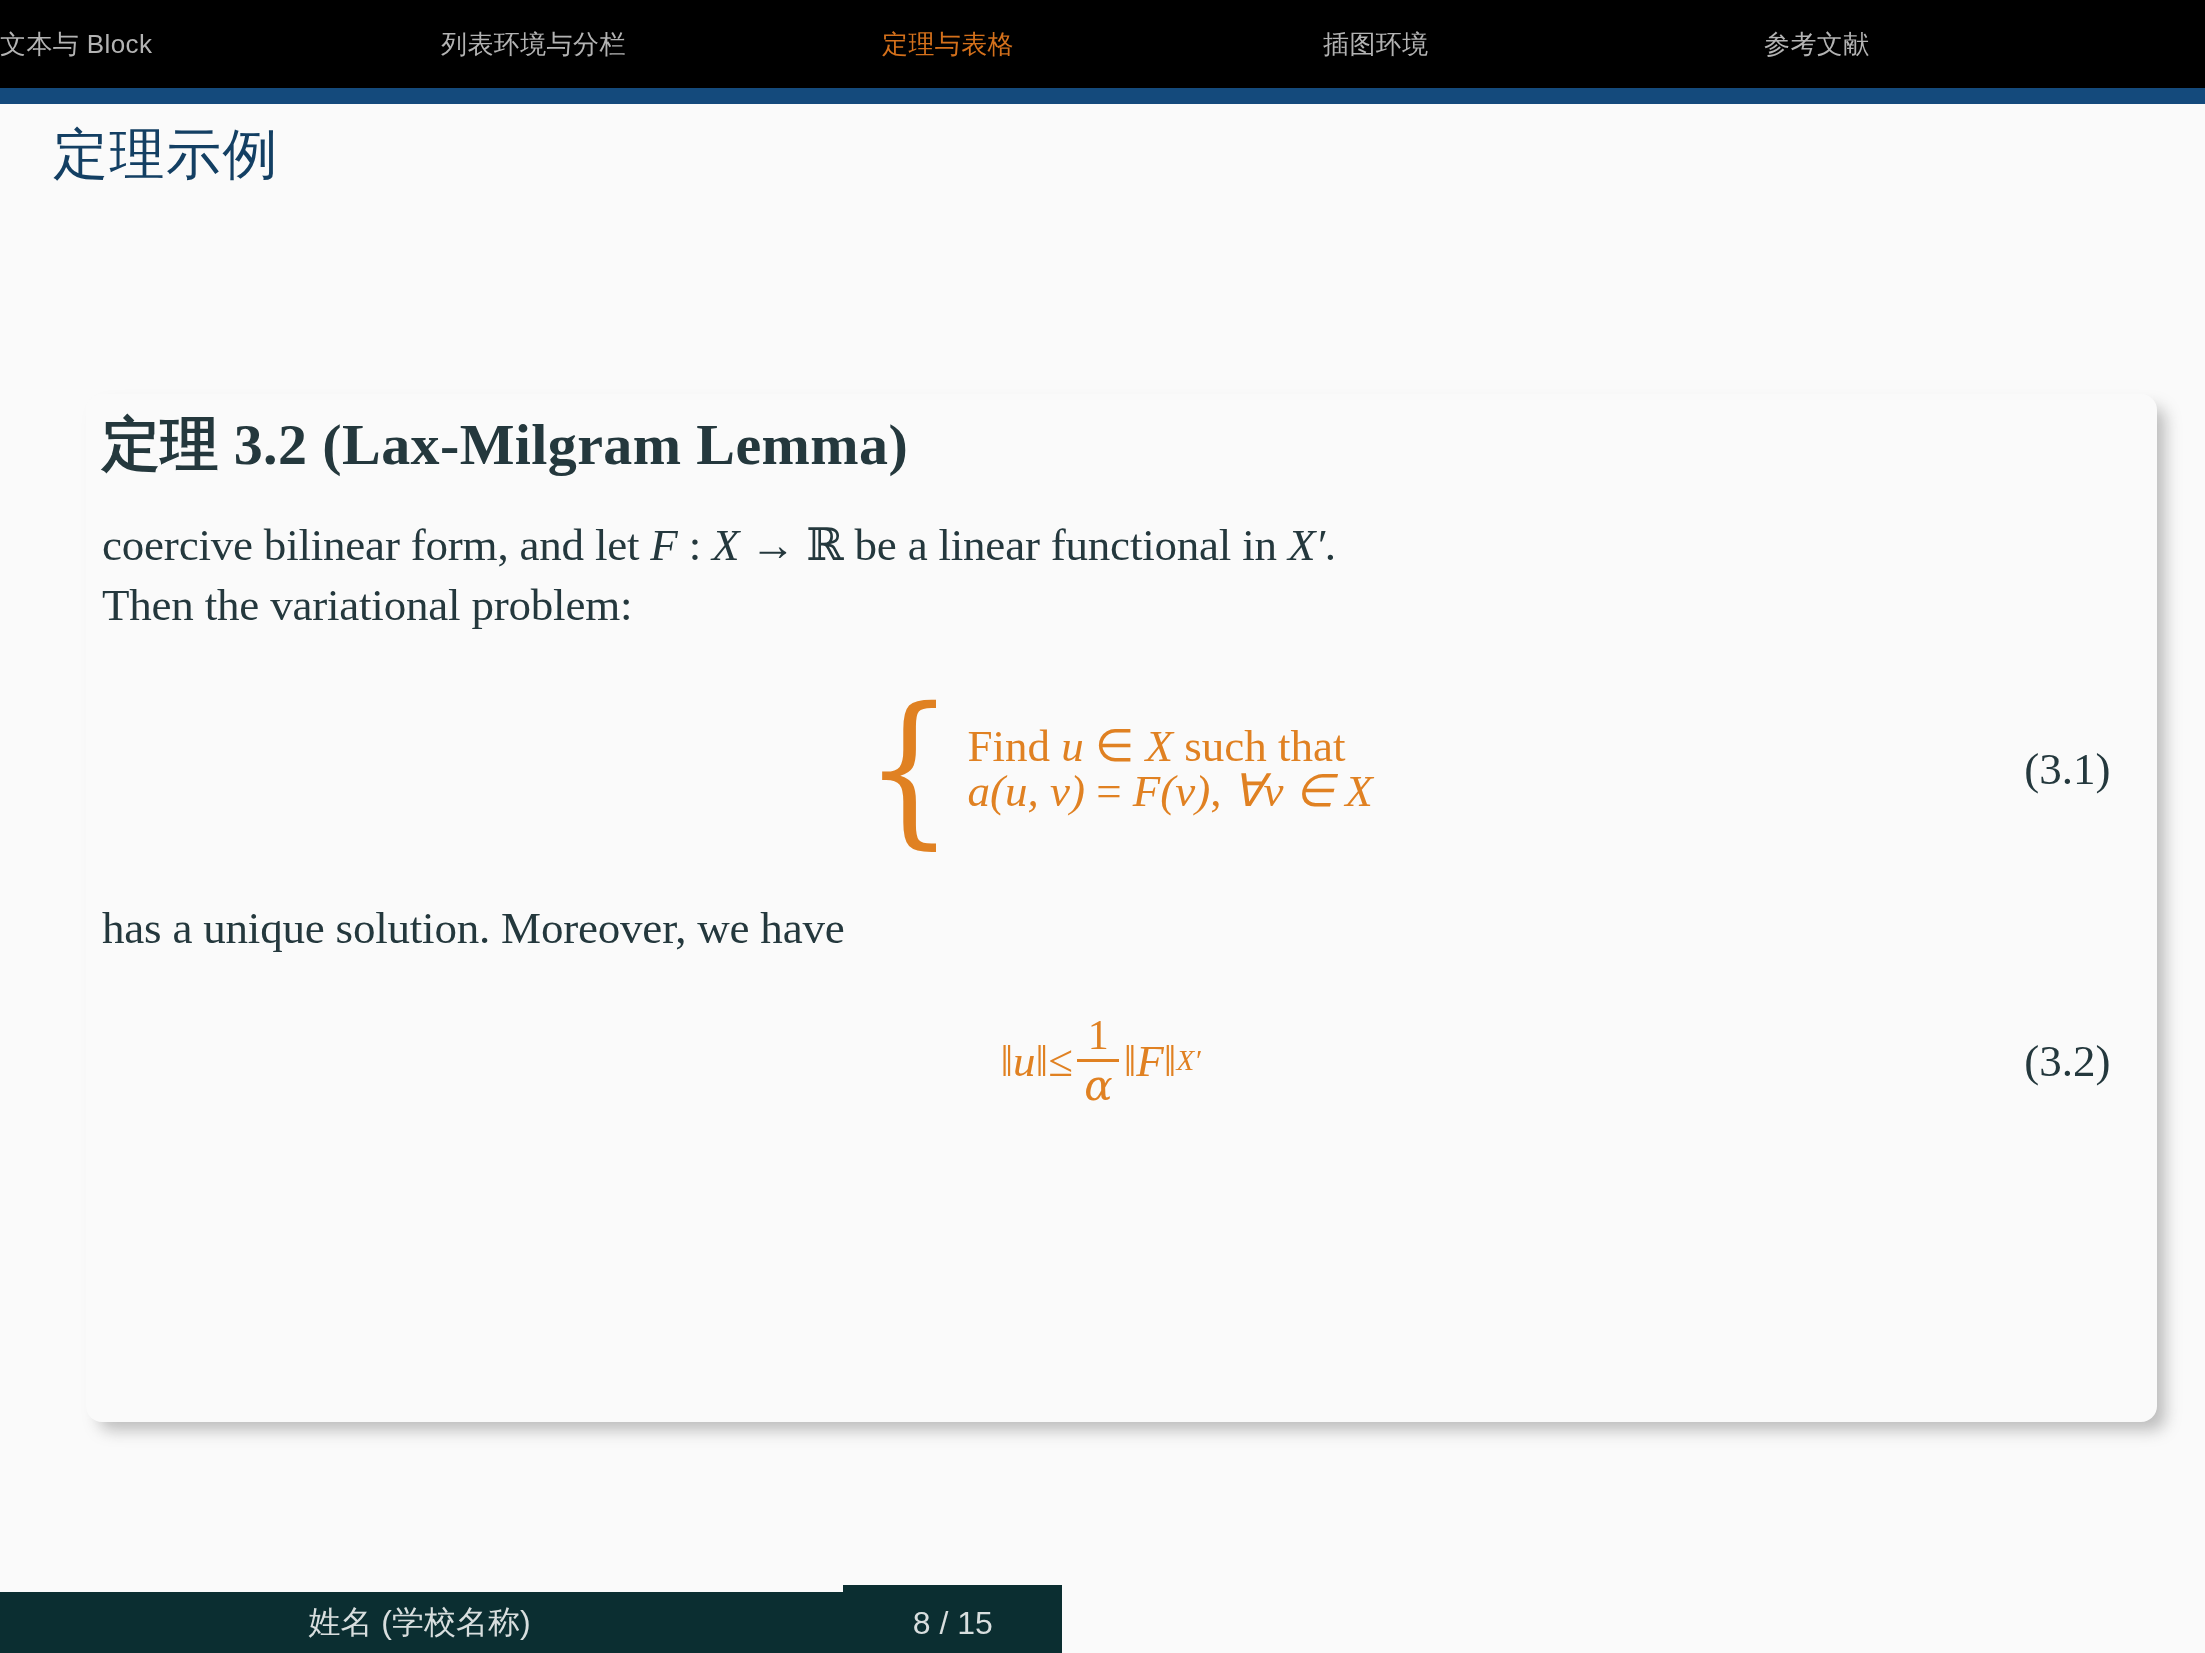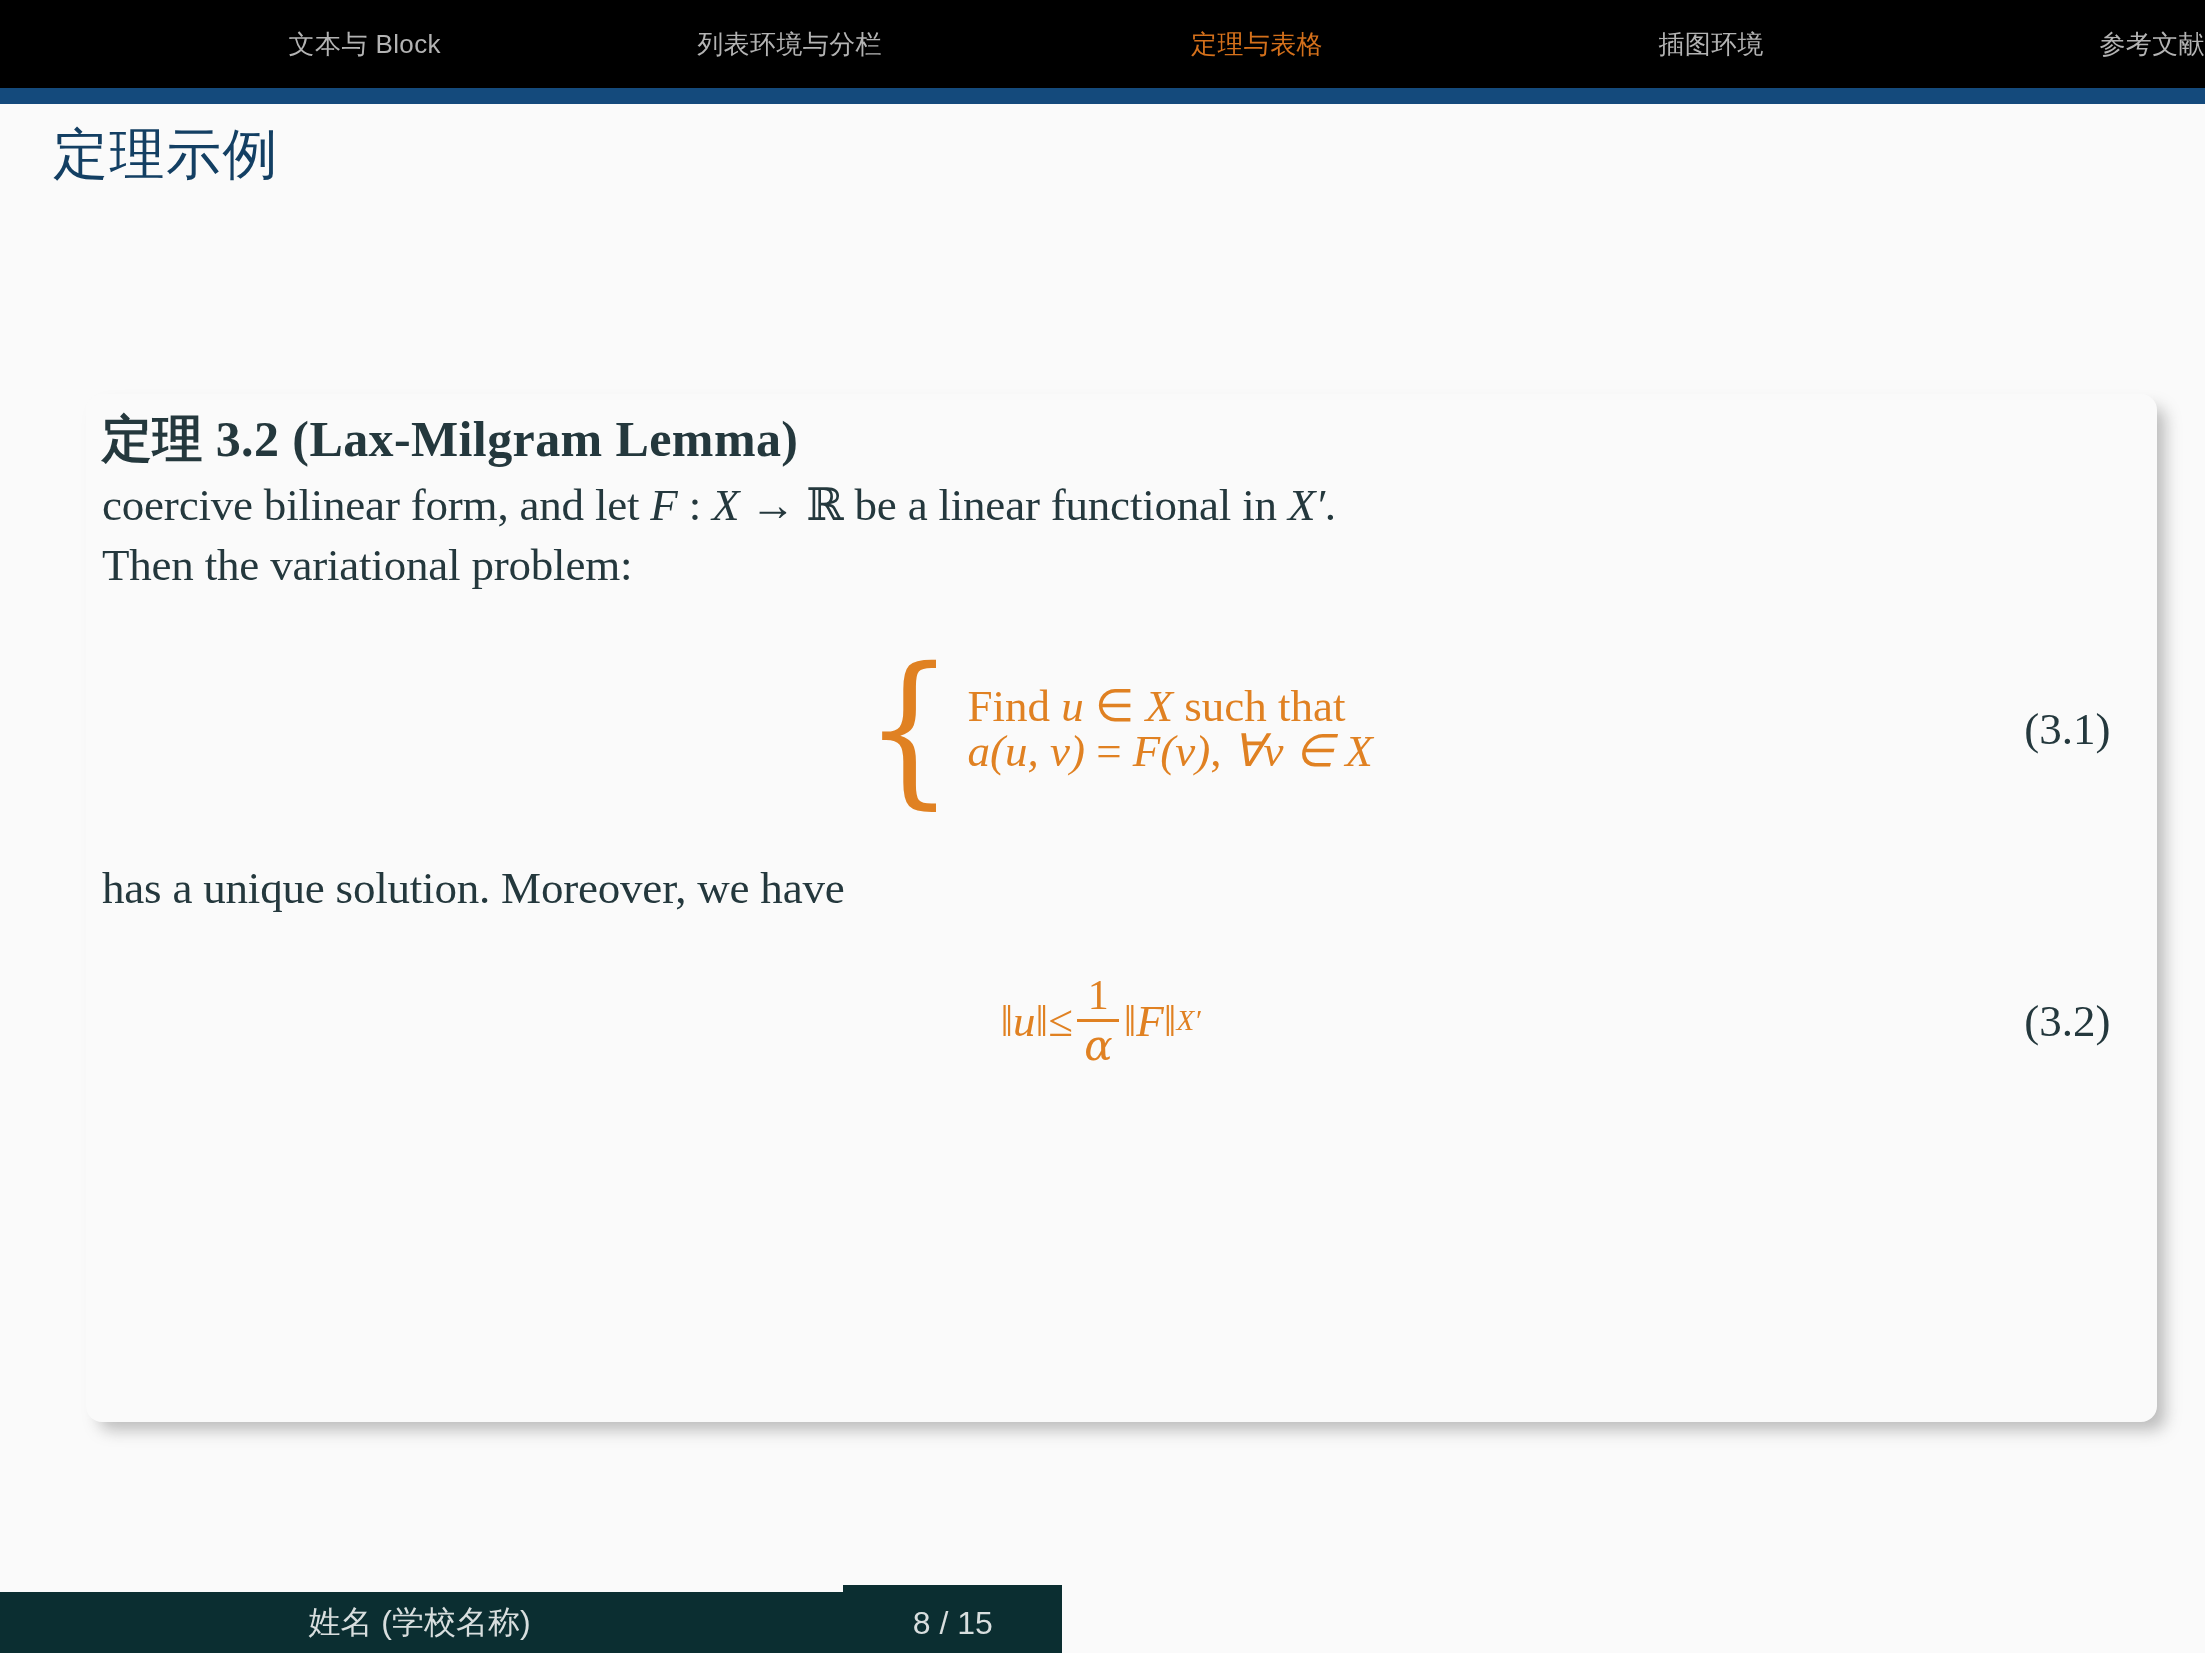"文本与 Block" .nav-item { padding-left: 40px -> none; text-align: right -> left }
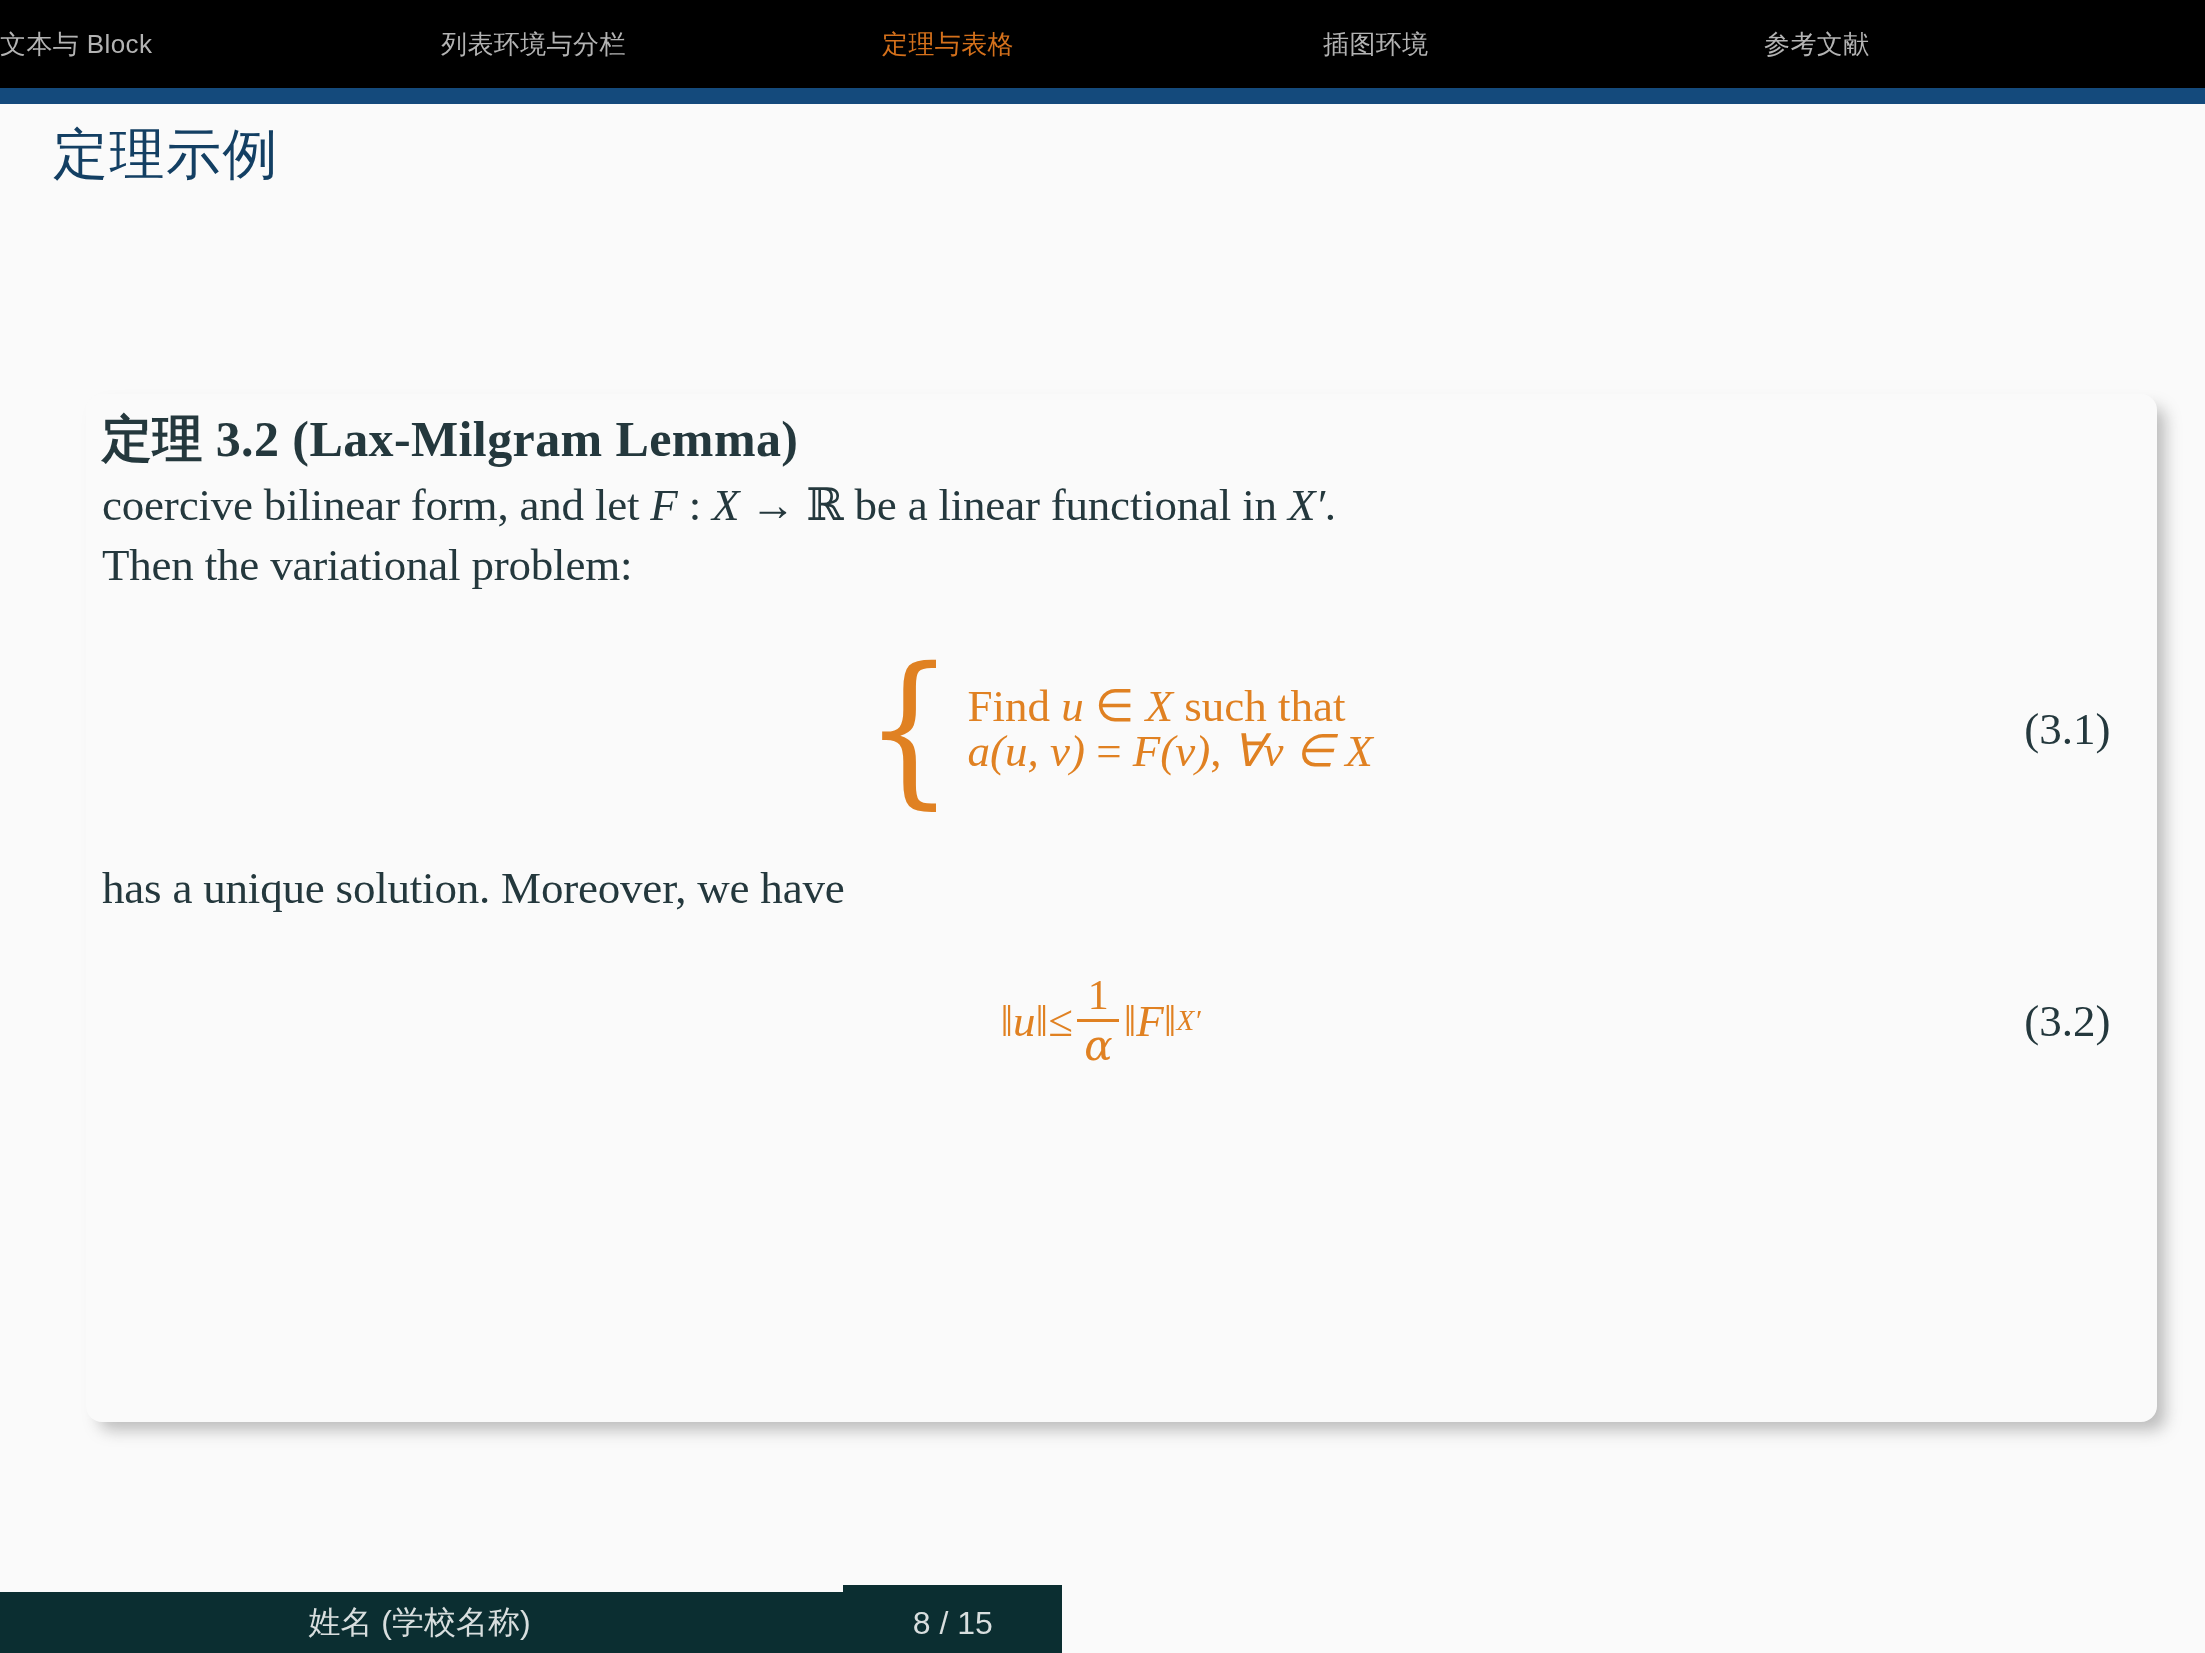"定理 3.2 (Lax-Milgram Lemma)" .block-title { font-size: 50px -> 58px; margin-bottom: 2px -> 31px }
